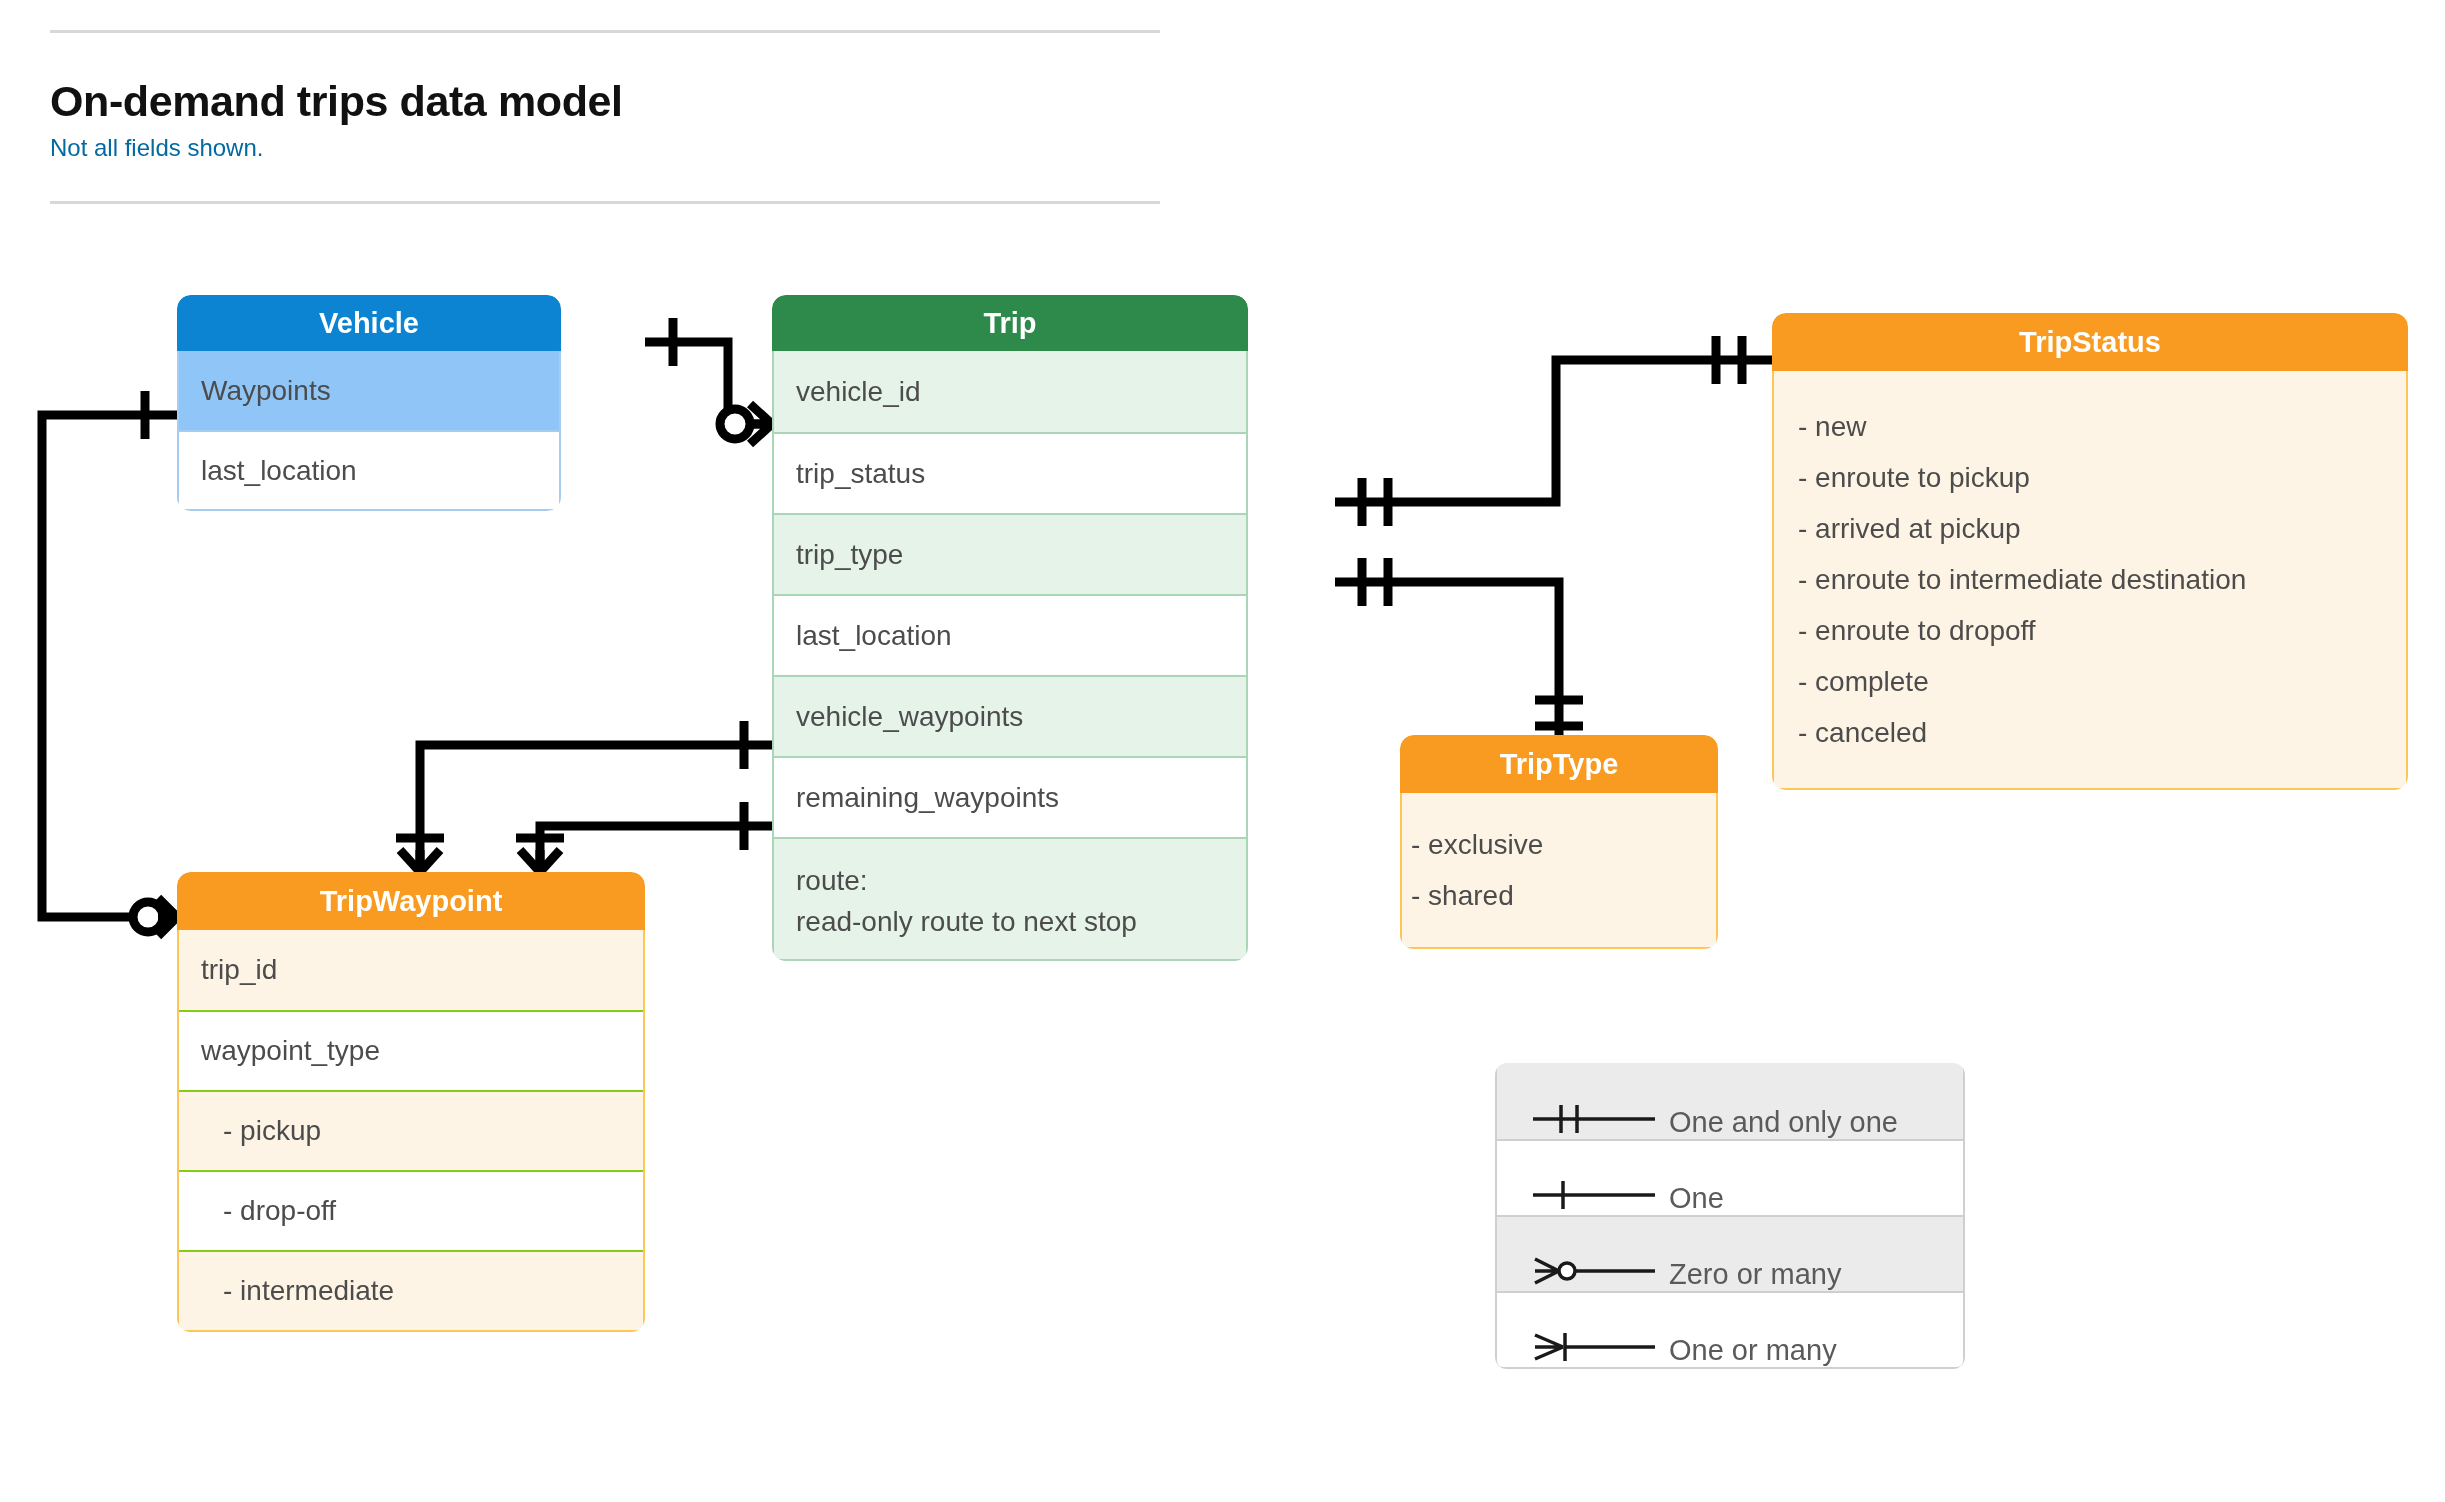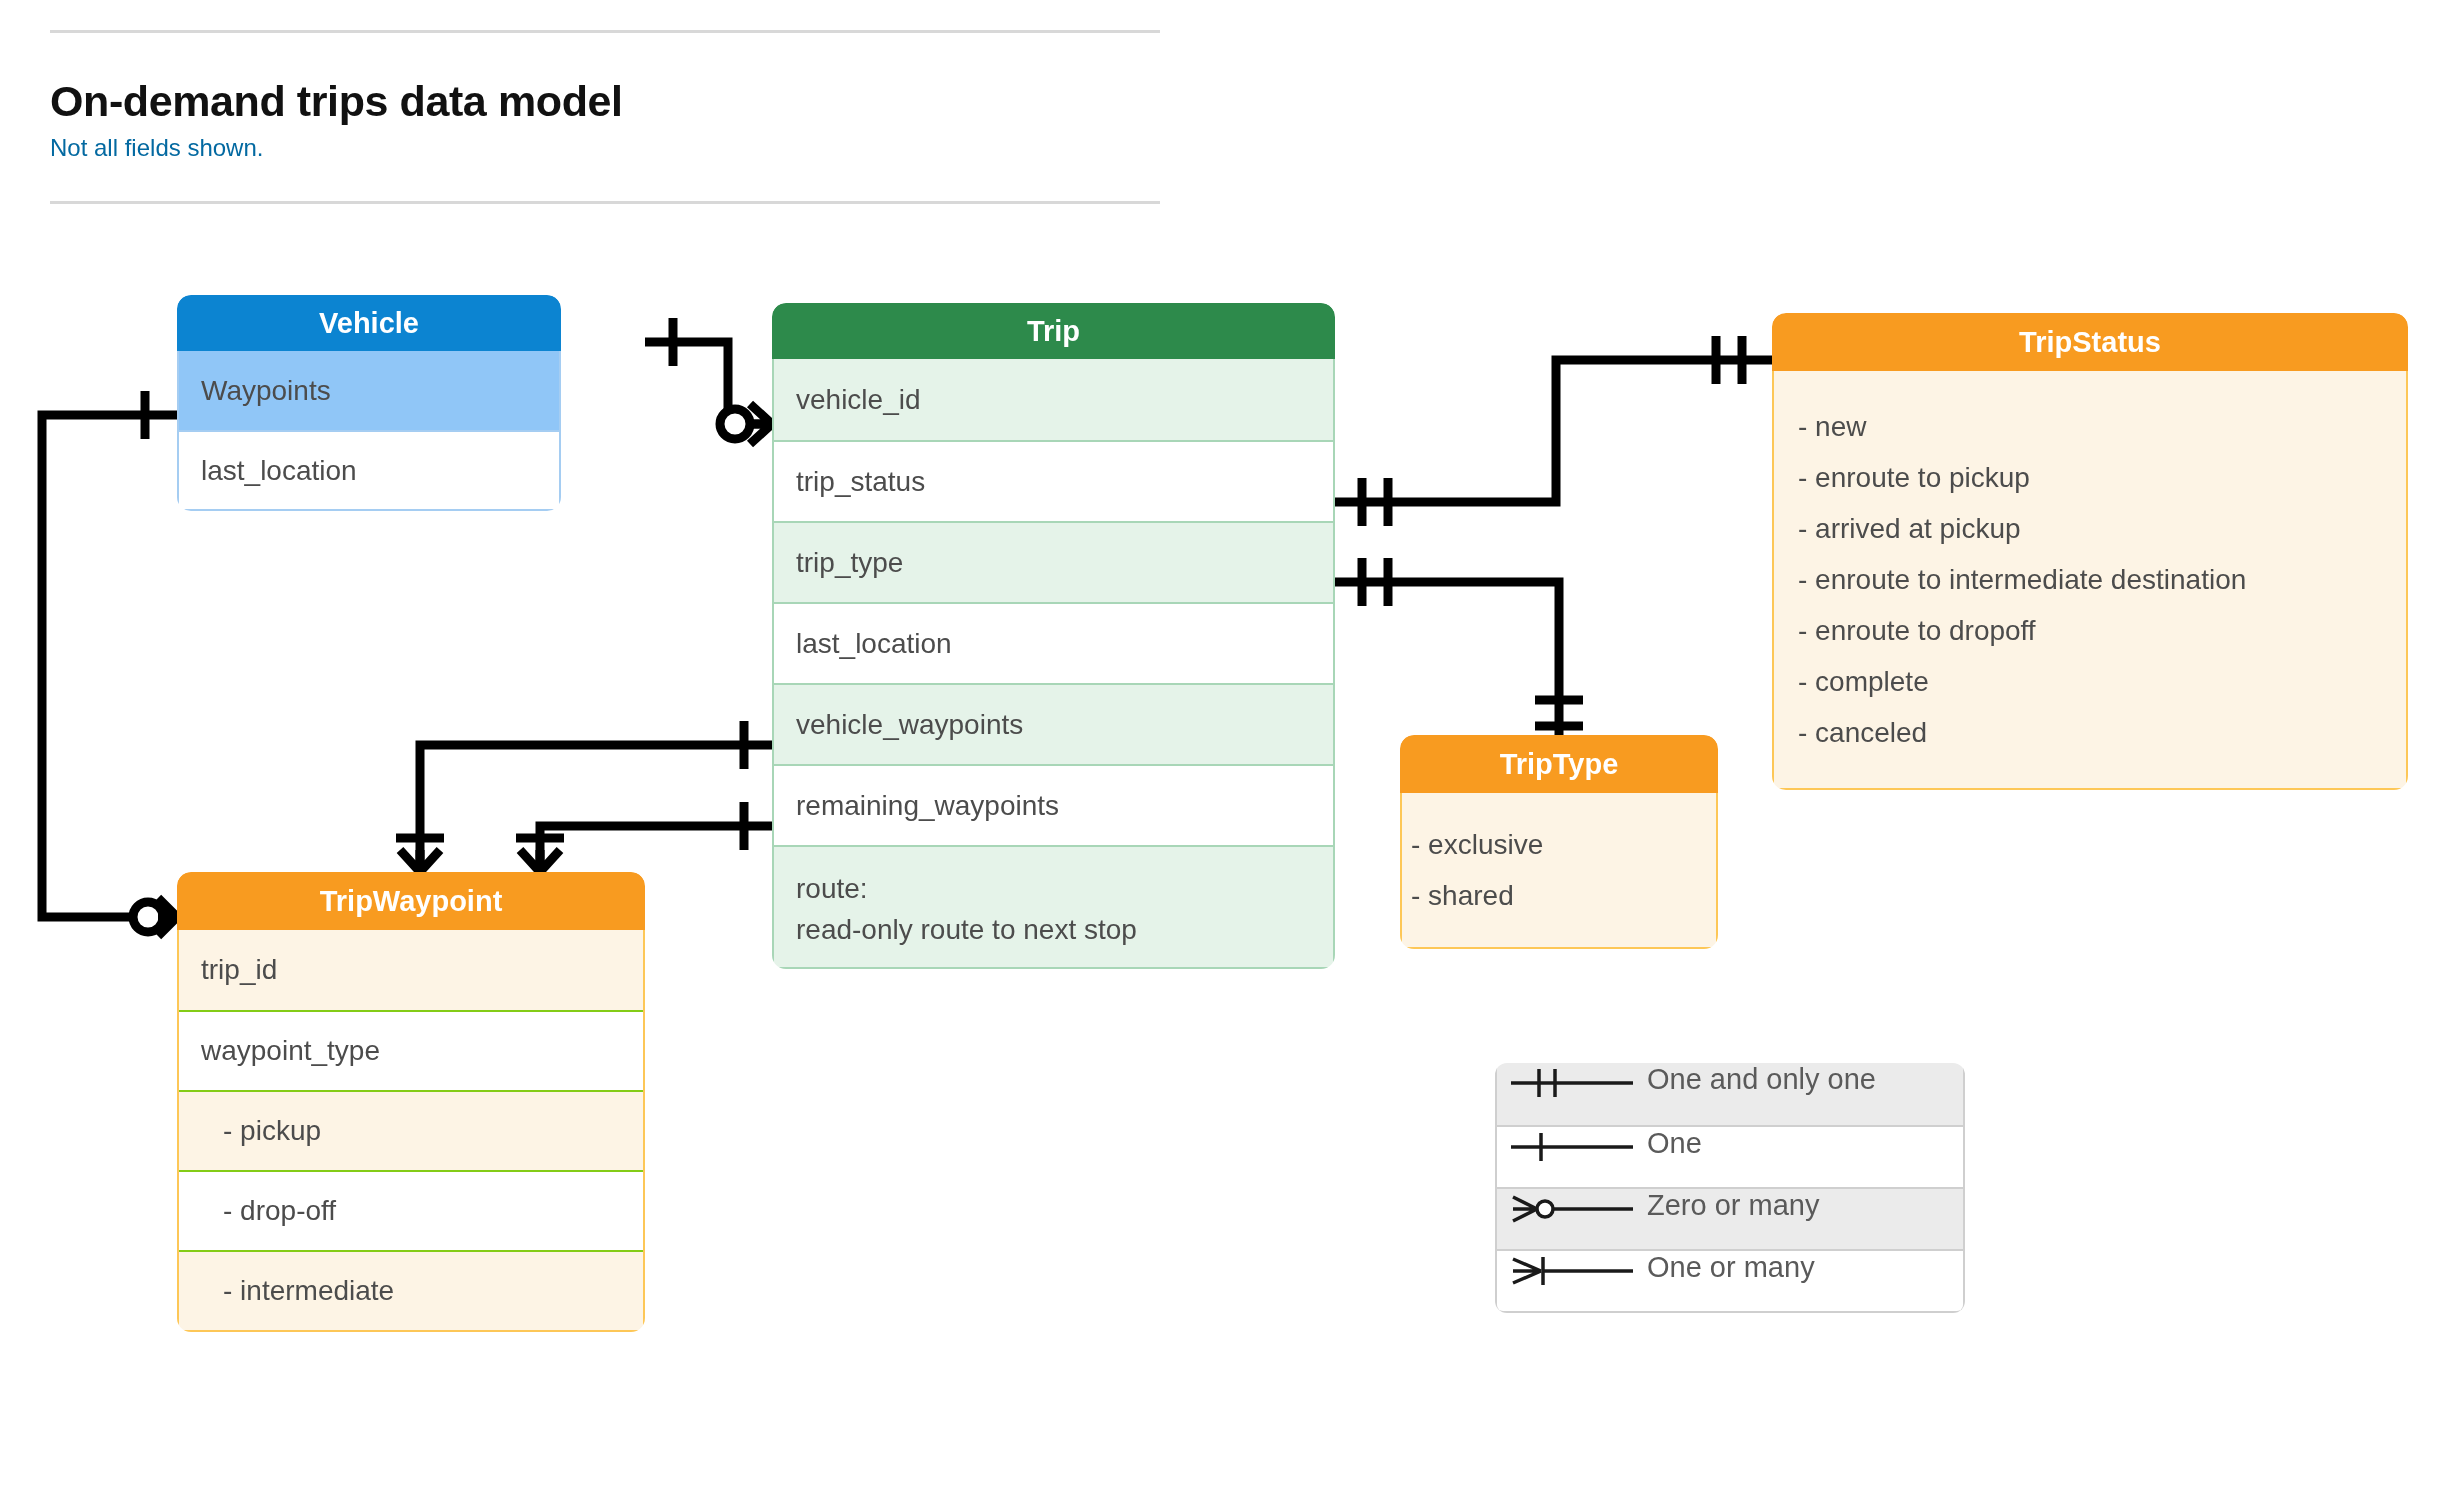"Trip" #entity-trip { top: 303px -> 295px; width: 563px -> 476px }
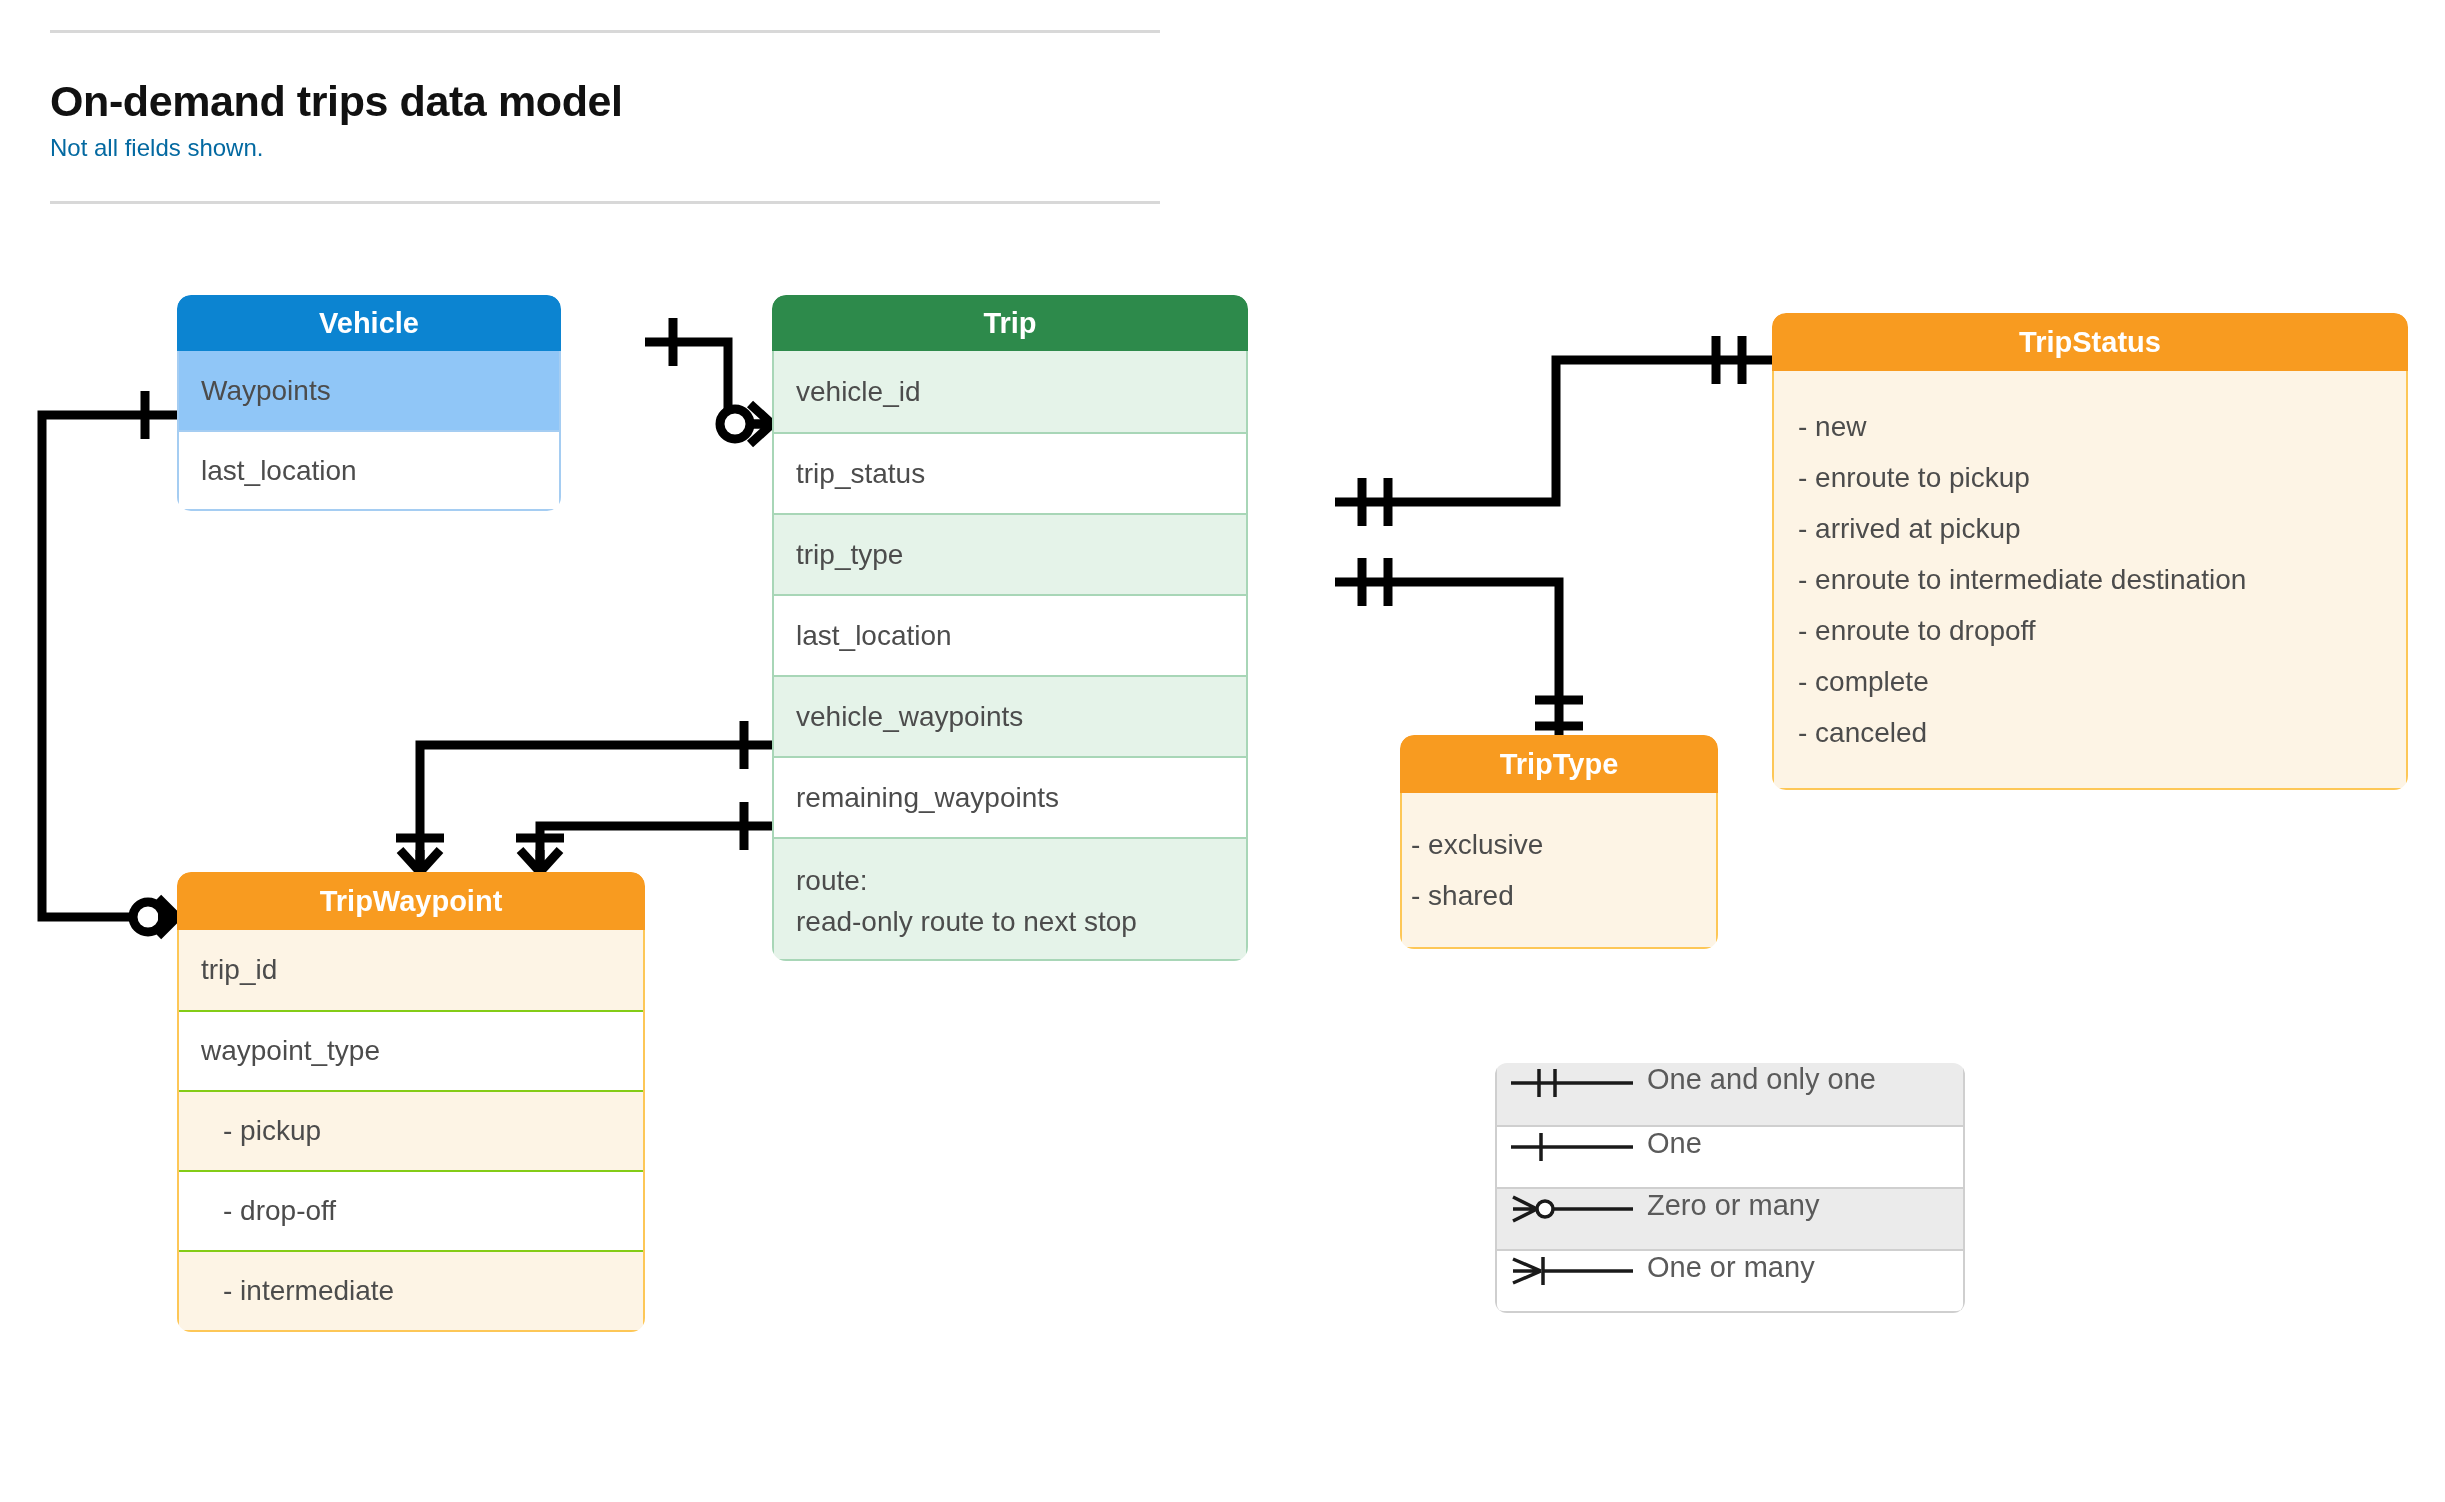"One and only one" .key-row { align-items: flex-start -> flex-end; height: 62px -> 76px; padding-left: none -> 22px }
